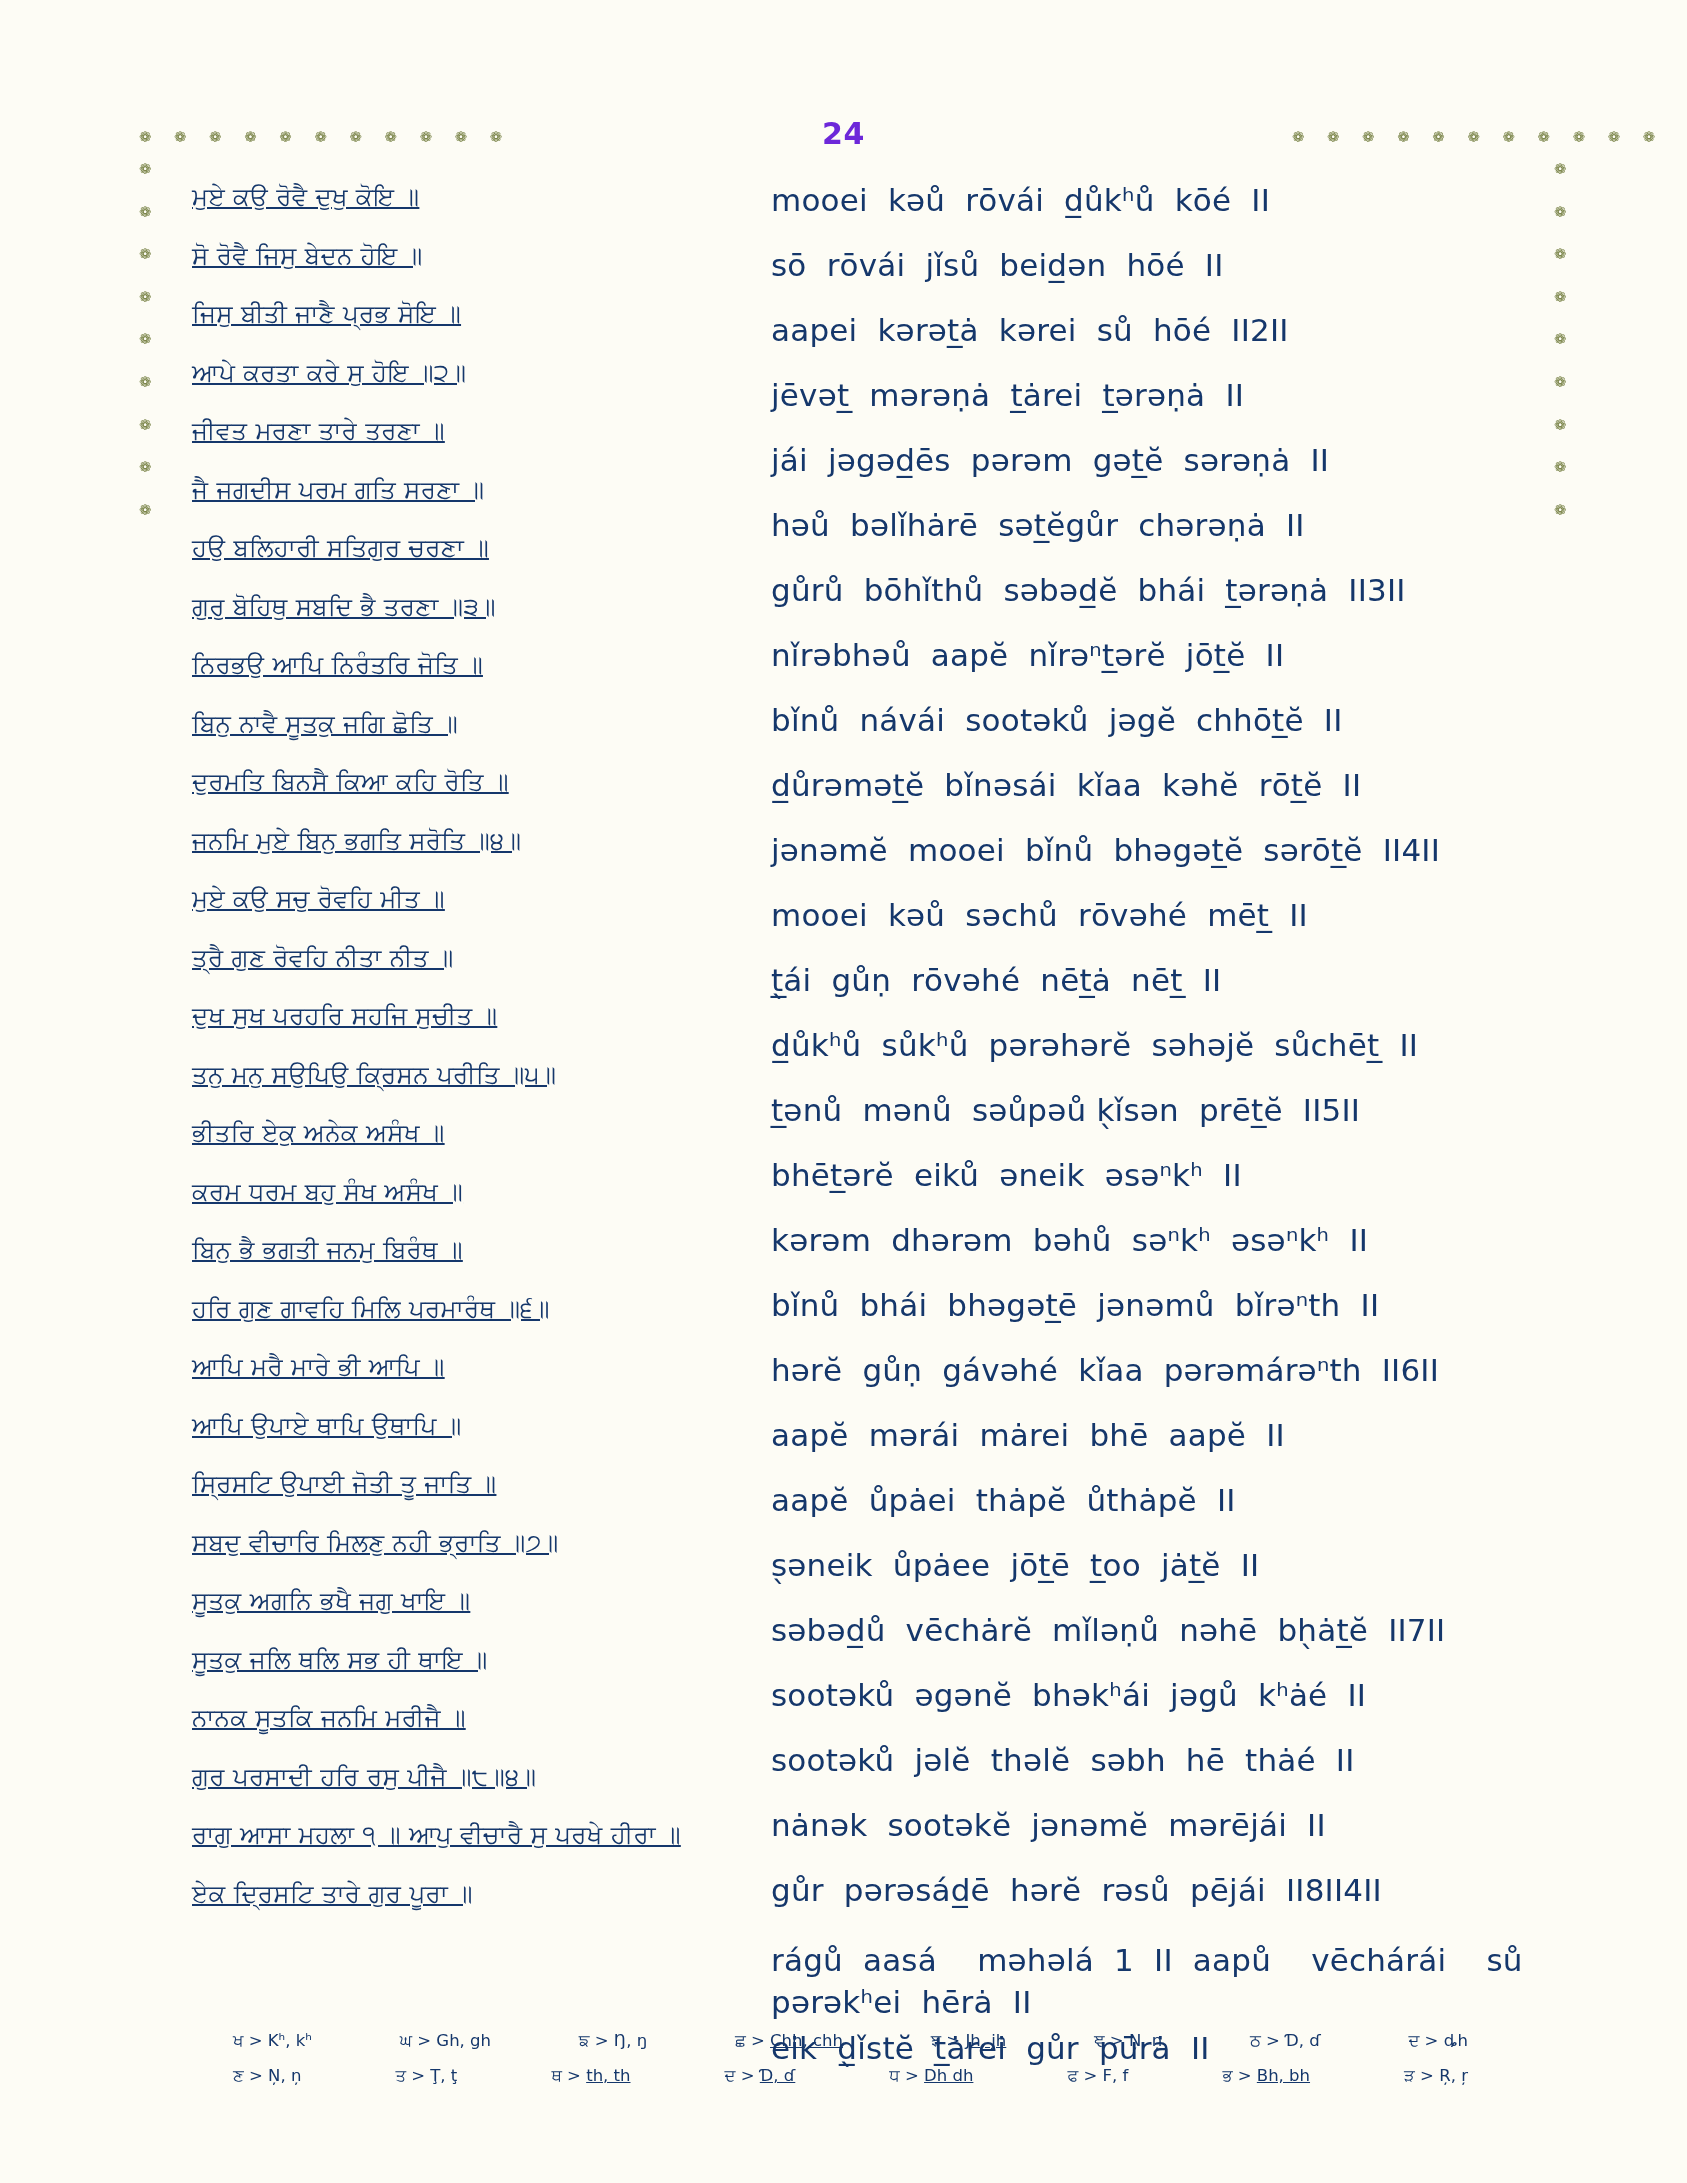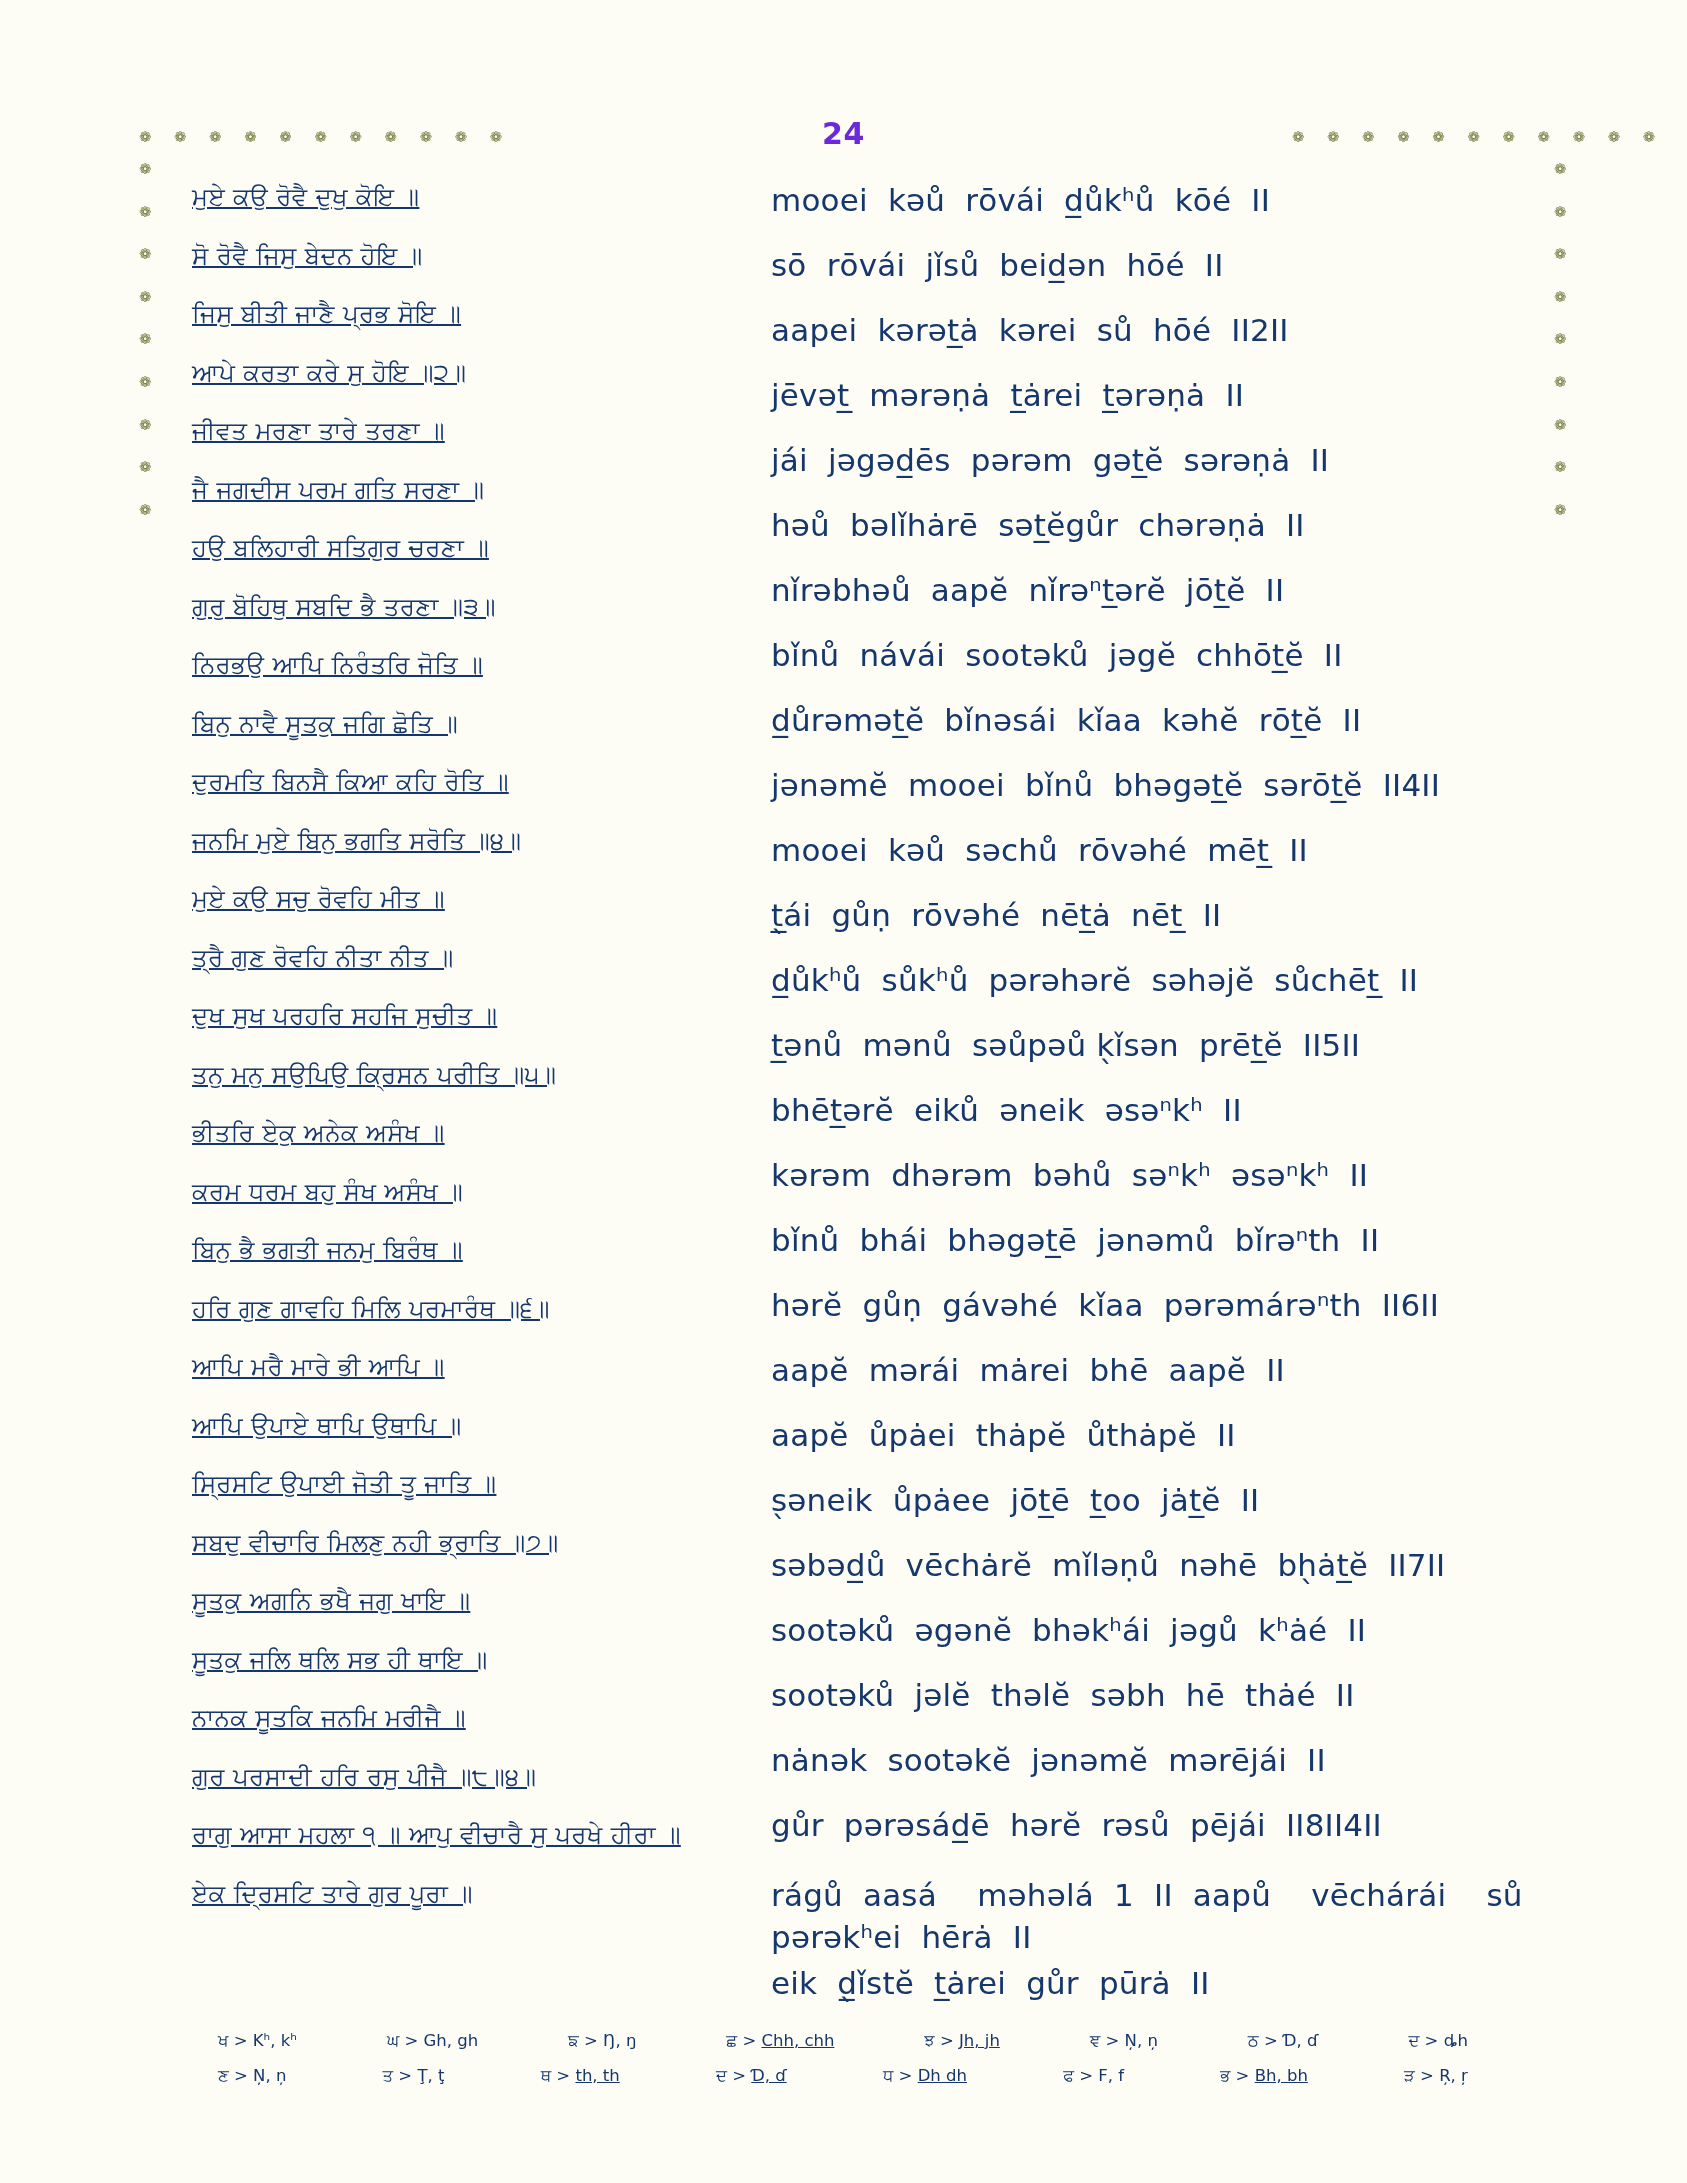"gůrů bōhǐthů səbəd̲ĕ bhái t̲ərəṇȧ" div.line { html: none -> <div>gůrů bōhǐthů səbəd̲ĕ bhái t̲ərəṇȧ ΙΙ3ΙΙ</div> }
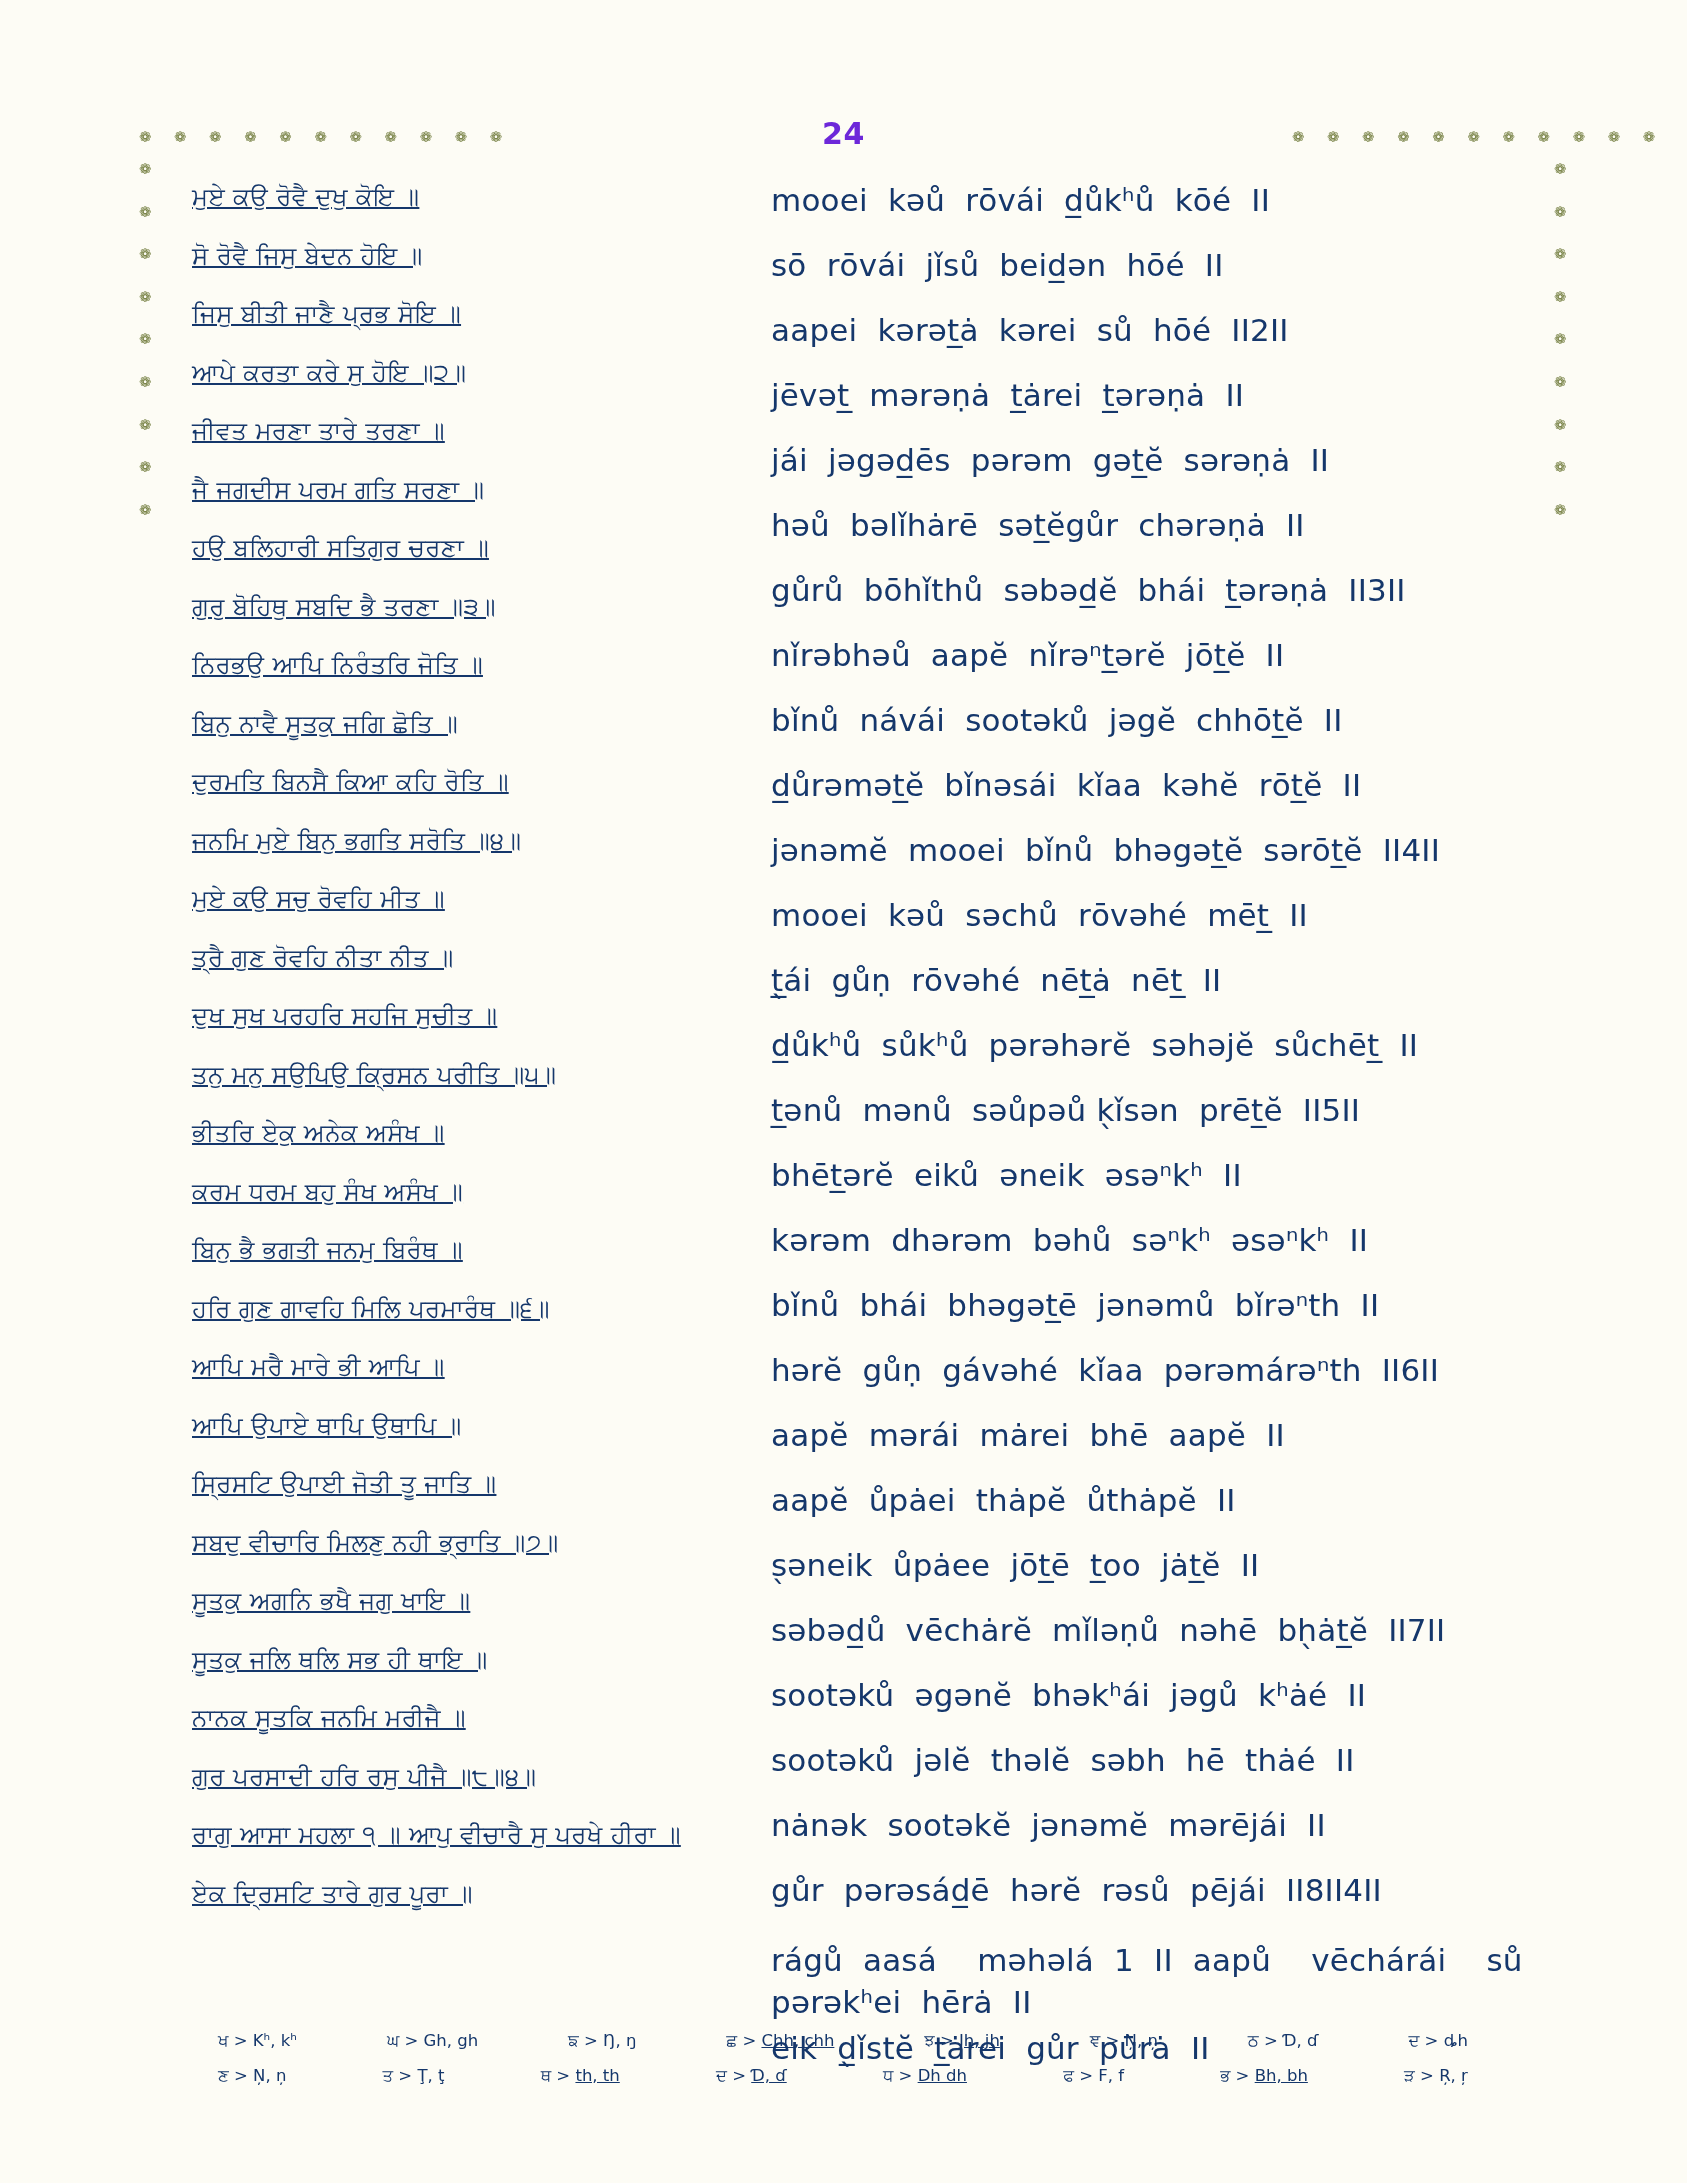"ਖ > Kʰ, kʰ" .key-cell { margin-left: none -> 15px }
